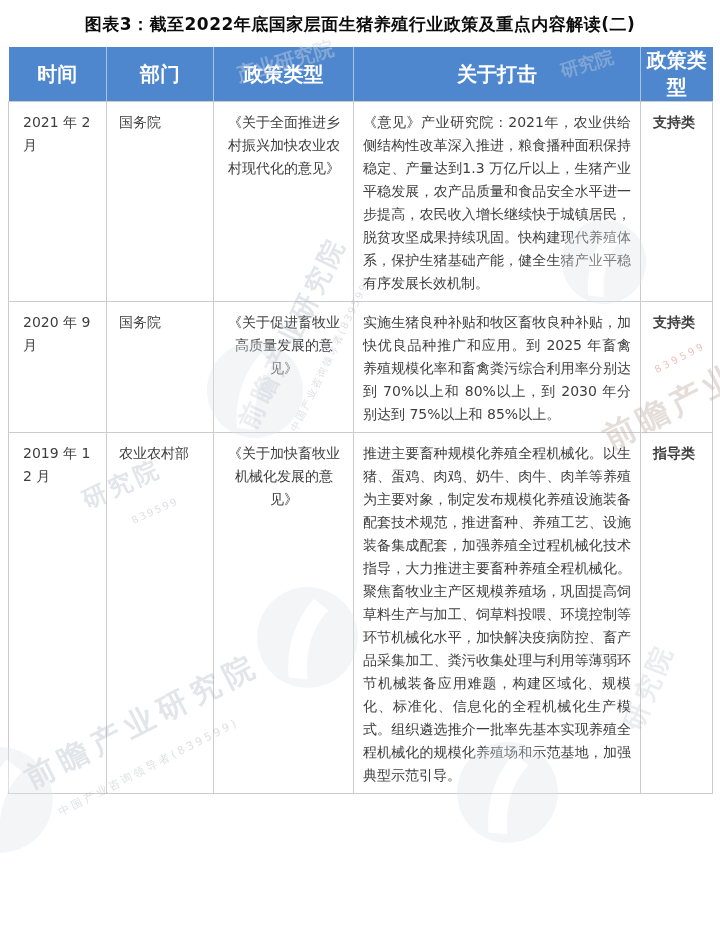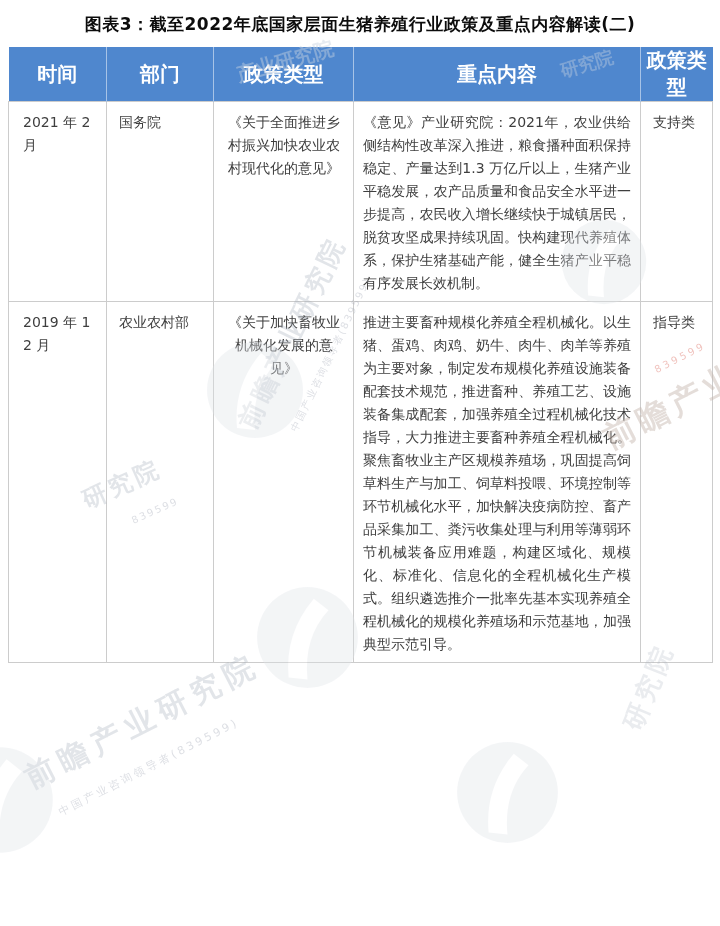"重点内容" th { text: 重点内容 -> 关于打击 }
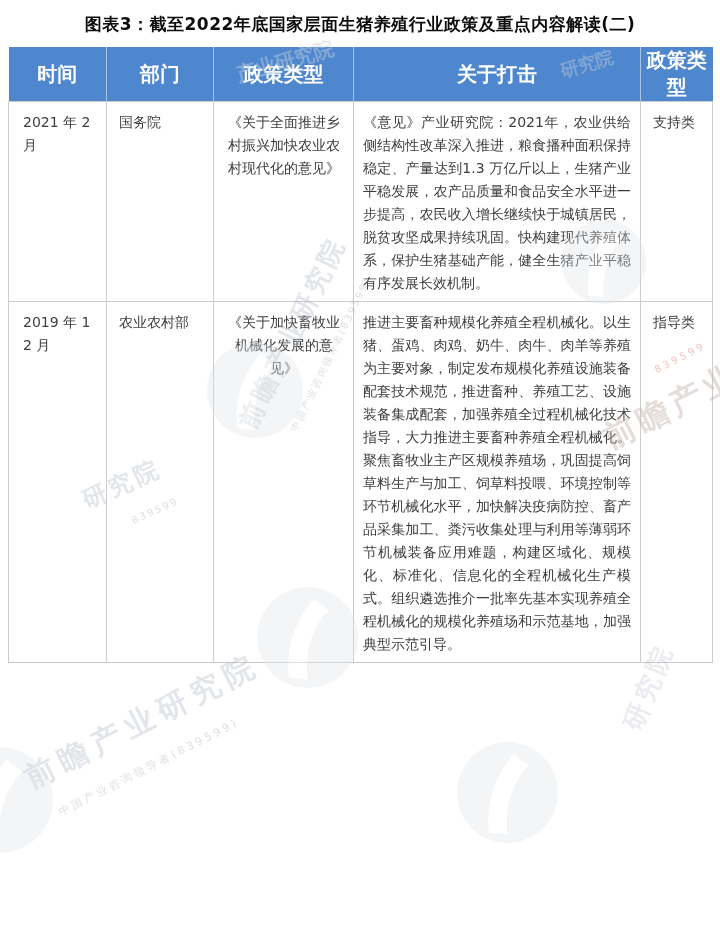"支持类" td.c-type { font-weight: none -> bold }
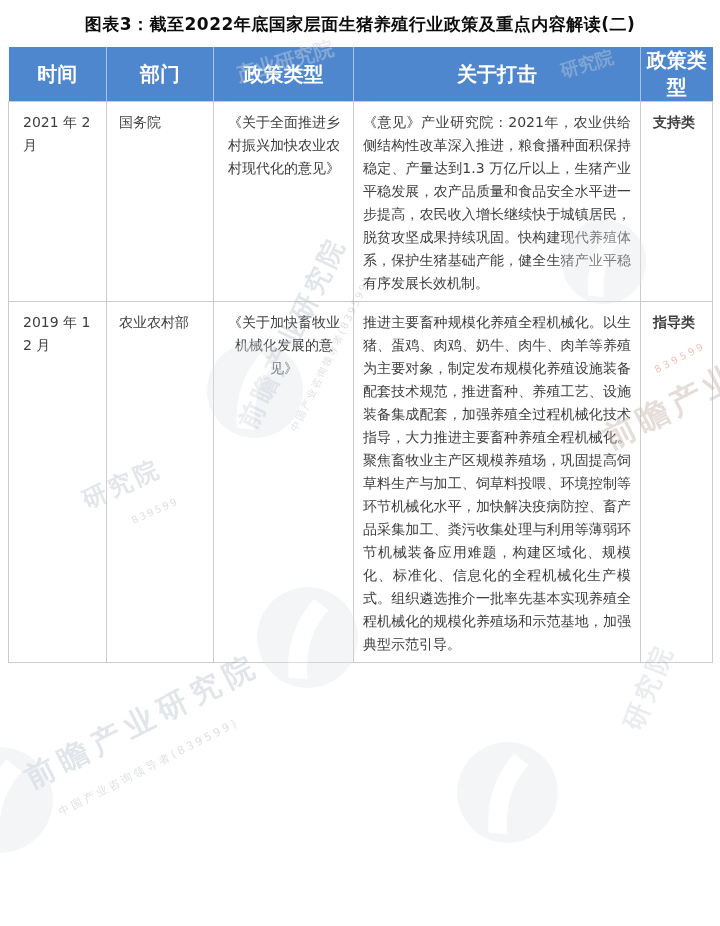"2020 年 9 月" tr.r2 { html: none -> <tr> <td>2020 年 9 月</td> <td>国务院</td> <td>《关于促进畜牧业高质量发展的意见》</td> <td>实施生猪良种补贴和牧区畜牧良种补贴，加快优良品种推广和应用。到 2025 年畜禽养殖规模化率和畜禽粪污综合利用率分别达到 70%以上和 80%以上，到 2030 年分别达到 75%以上和 85%以上。</td> <td>支持类</td> </tr> }
